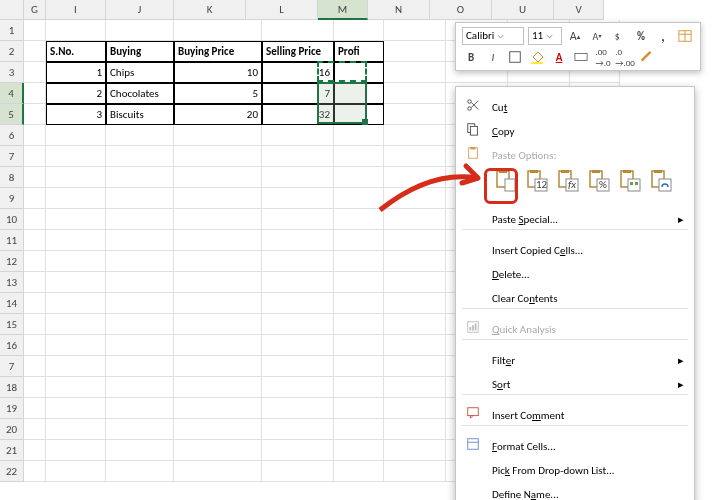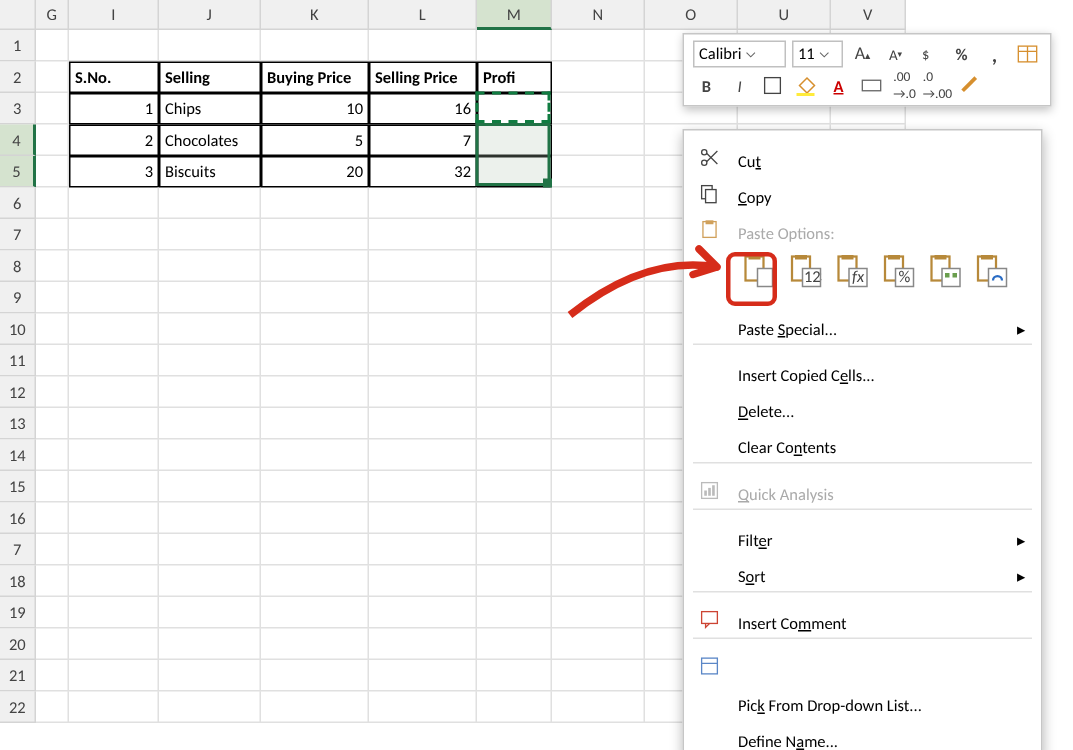"Selling" div.cell { text: Selling -> Buying }
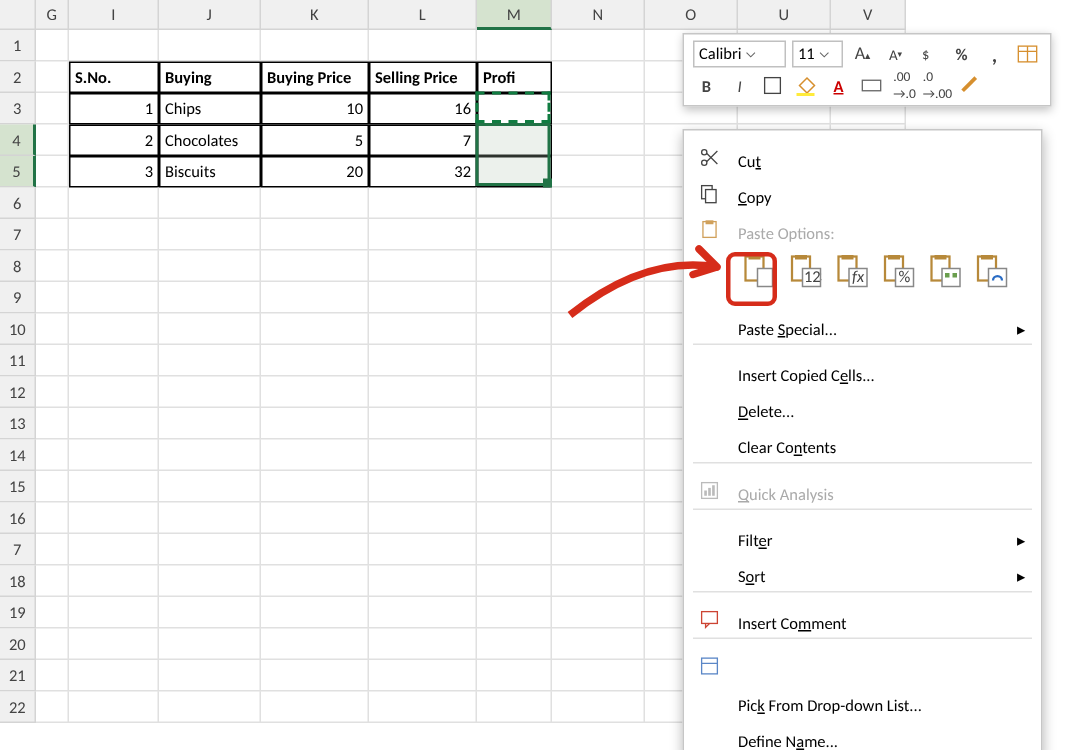"Buying Price" .wK { width: 72px -> 88px }
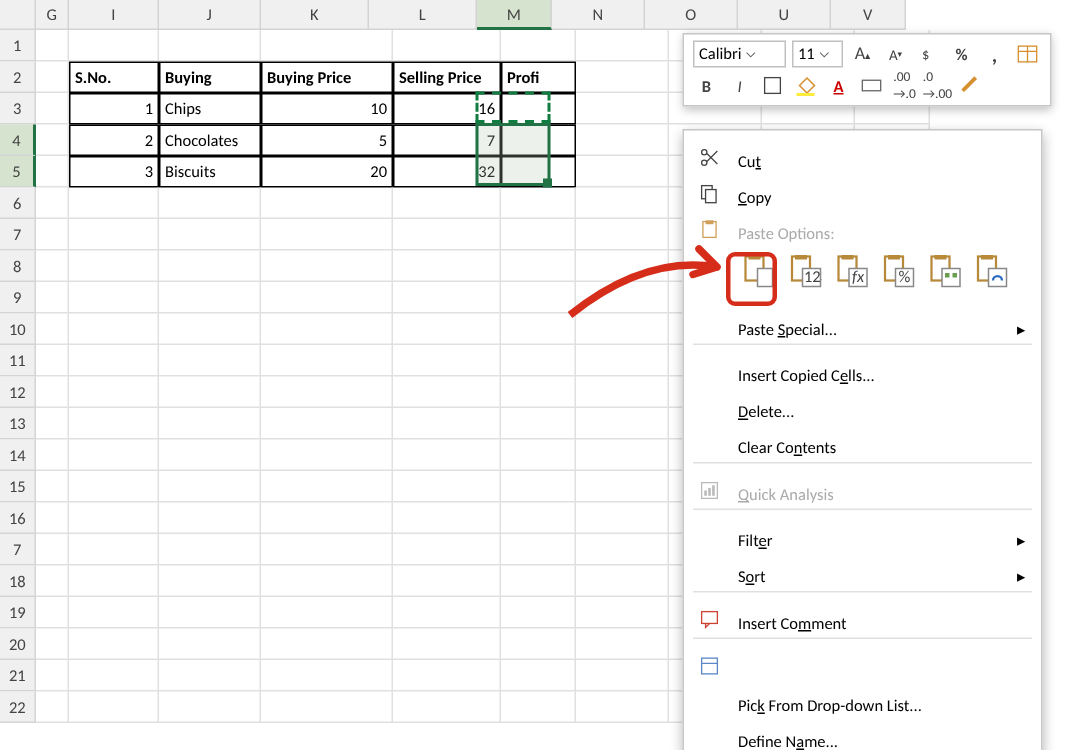"Format Cells..." span.lbl { html: none -> <span><span><span>F</span>ormat Cells...</span></span> }
